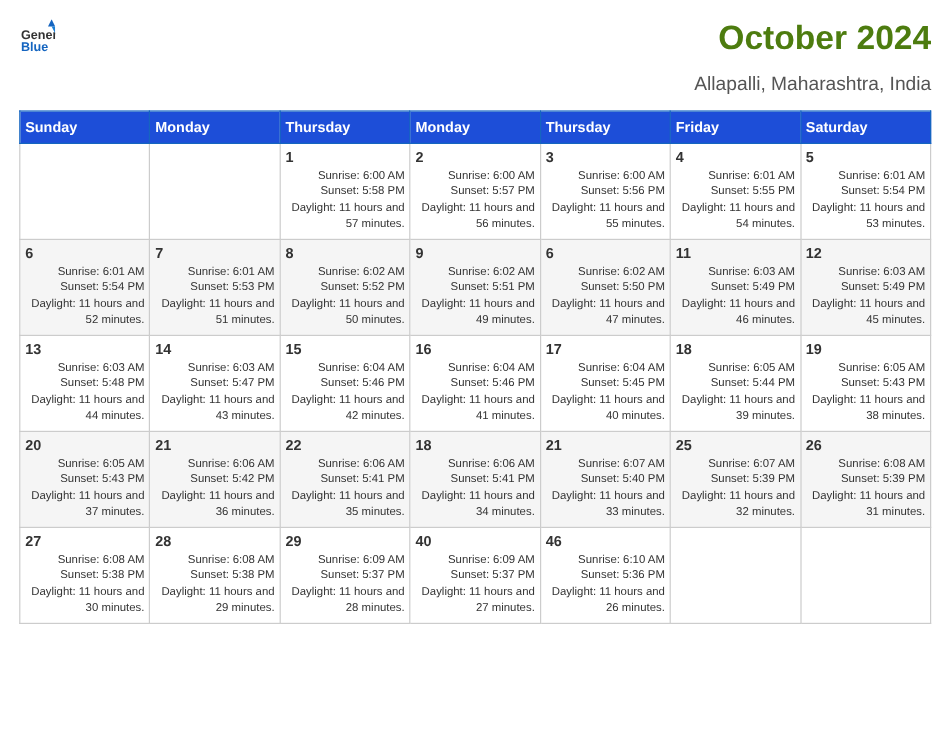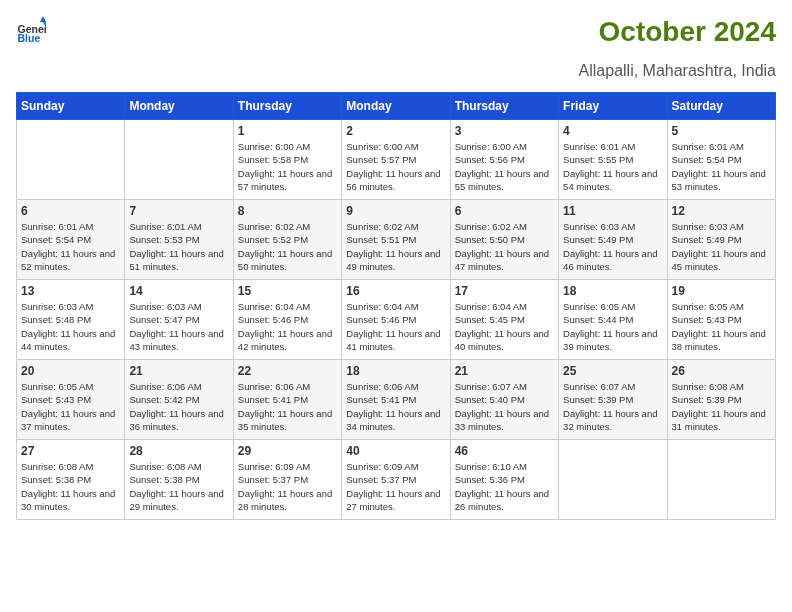"Sunrise: 6:00 AM" .day-info { text-align: none -> right }
